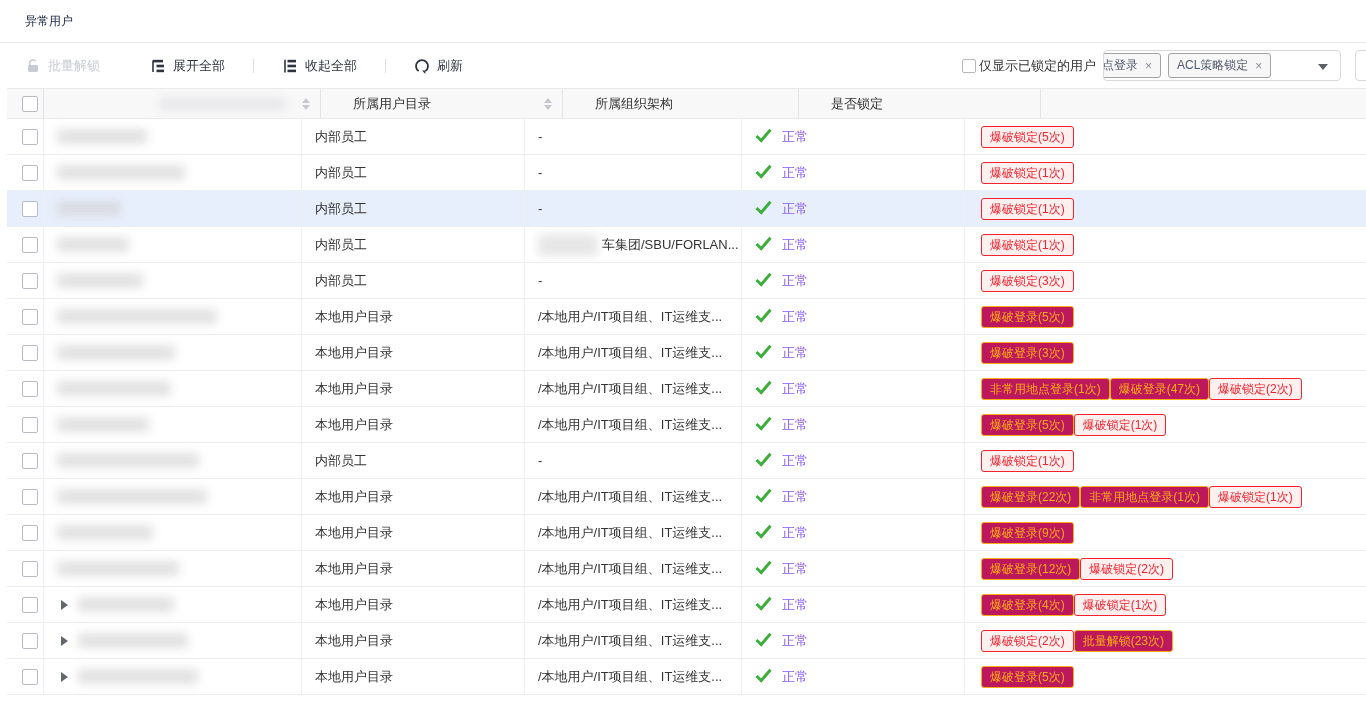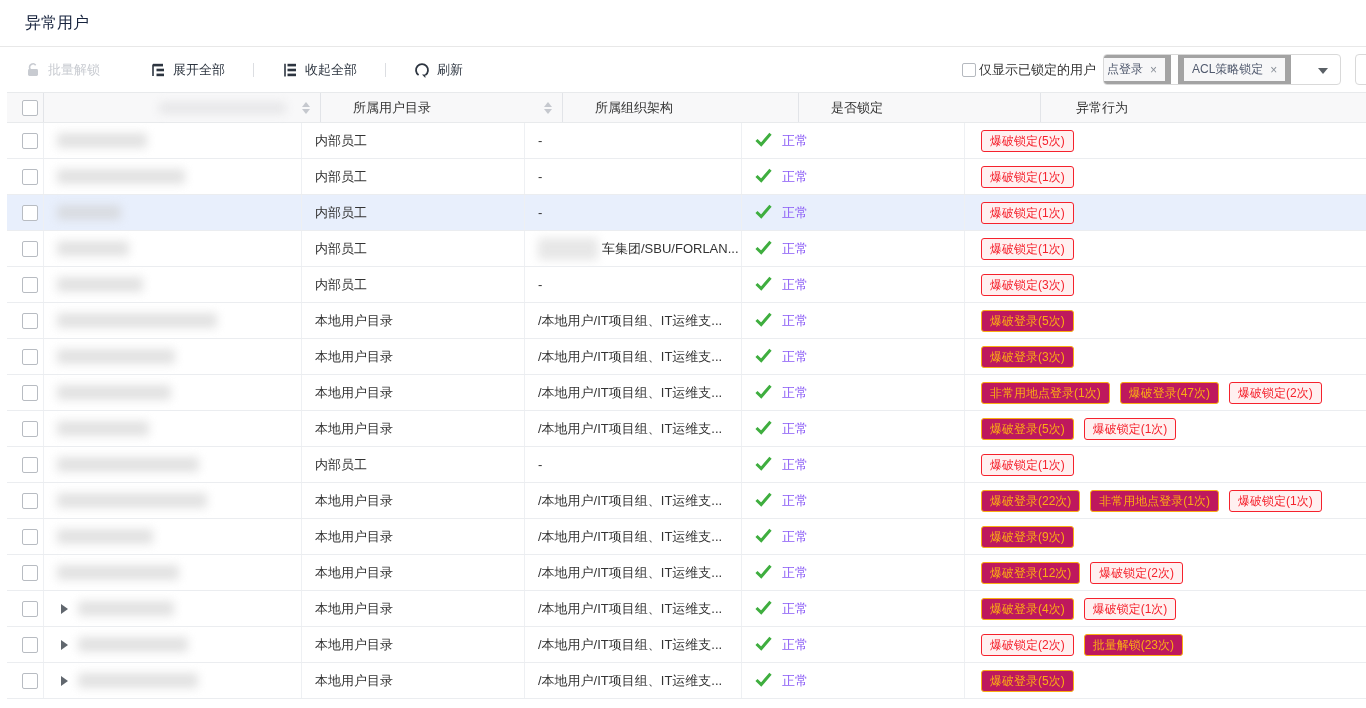"异常用户" .page-title { font-size: 16px -> 12px }
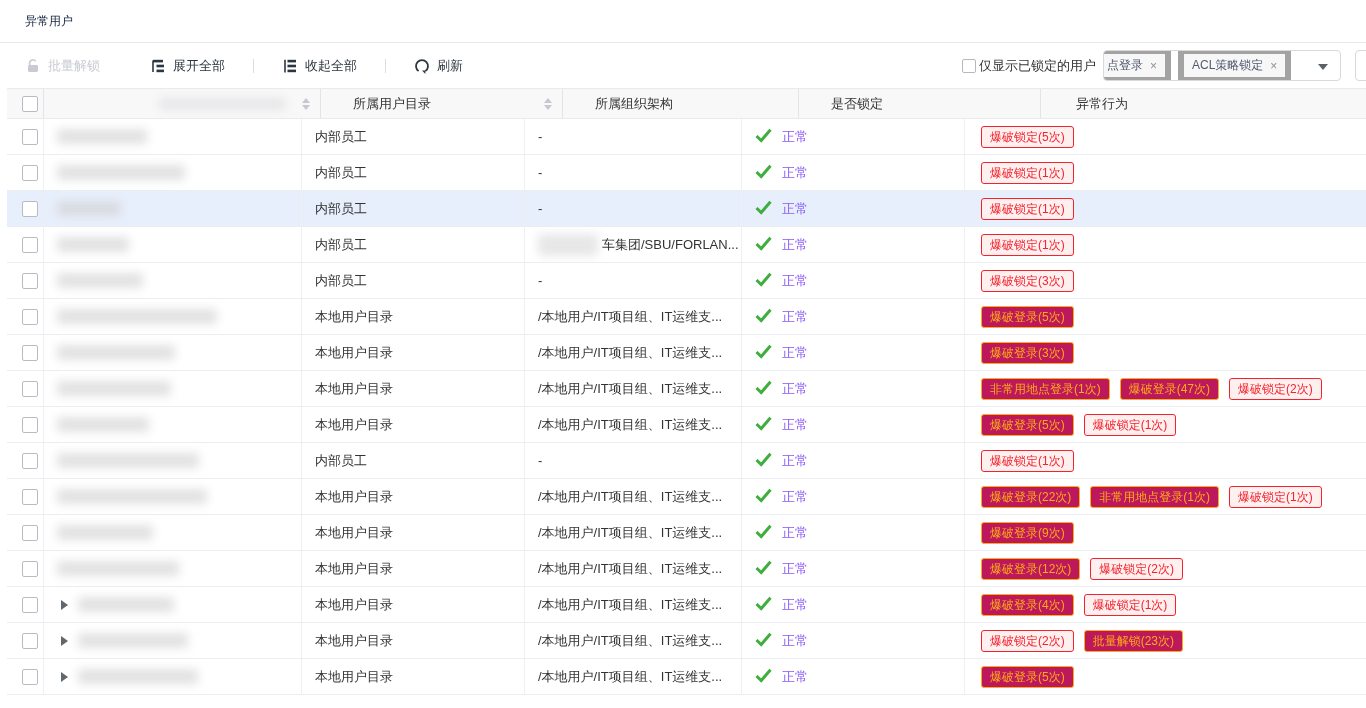"点登录" .tag { border: 6px solid #a3a3a3 -> 1px solid #a3a3a3 }
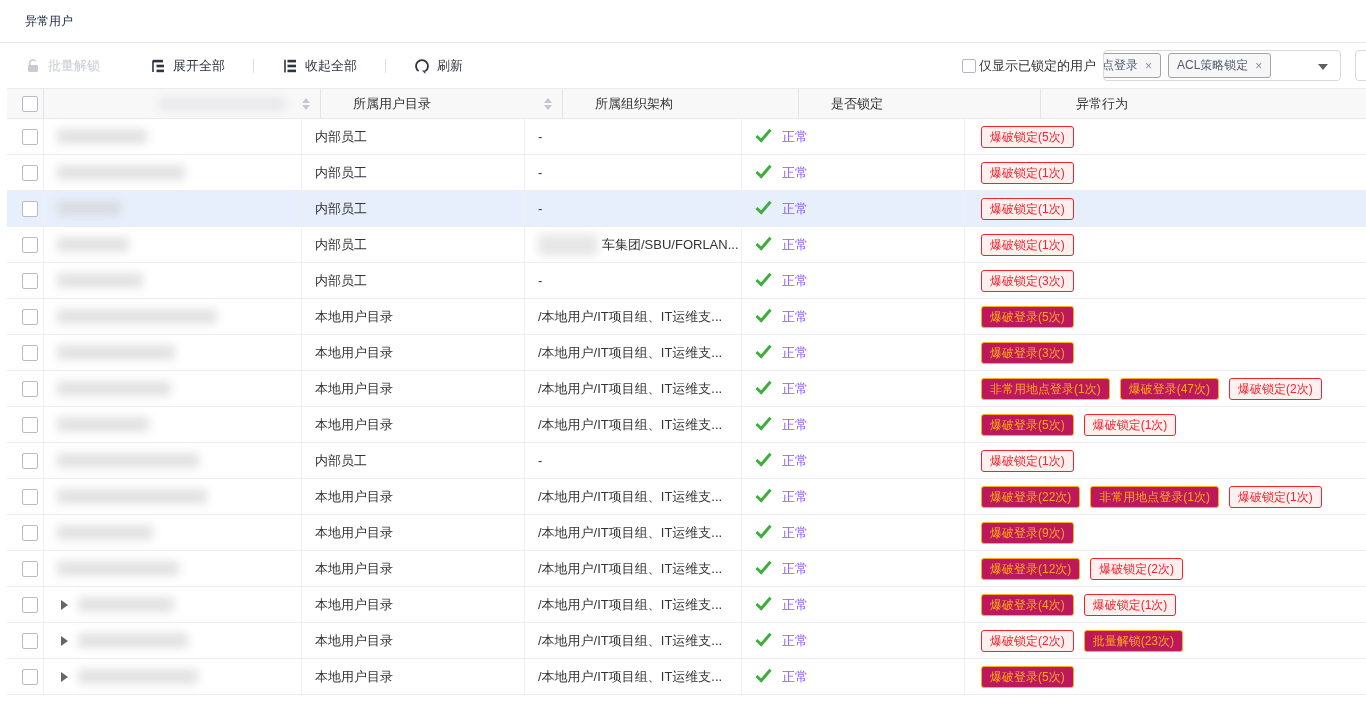"异常行为" div.th { html: <div> <span>异常行为</span> </div> -> none }
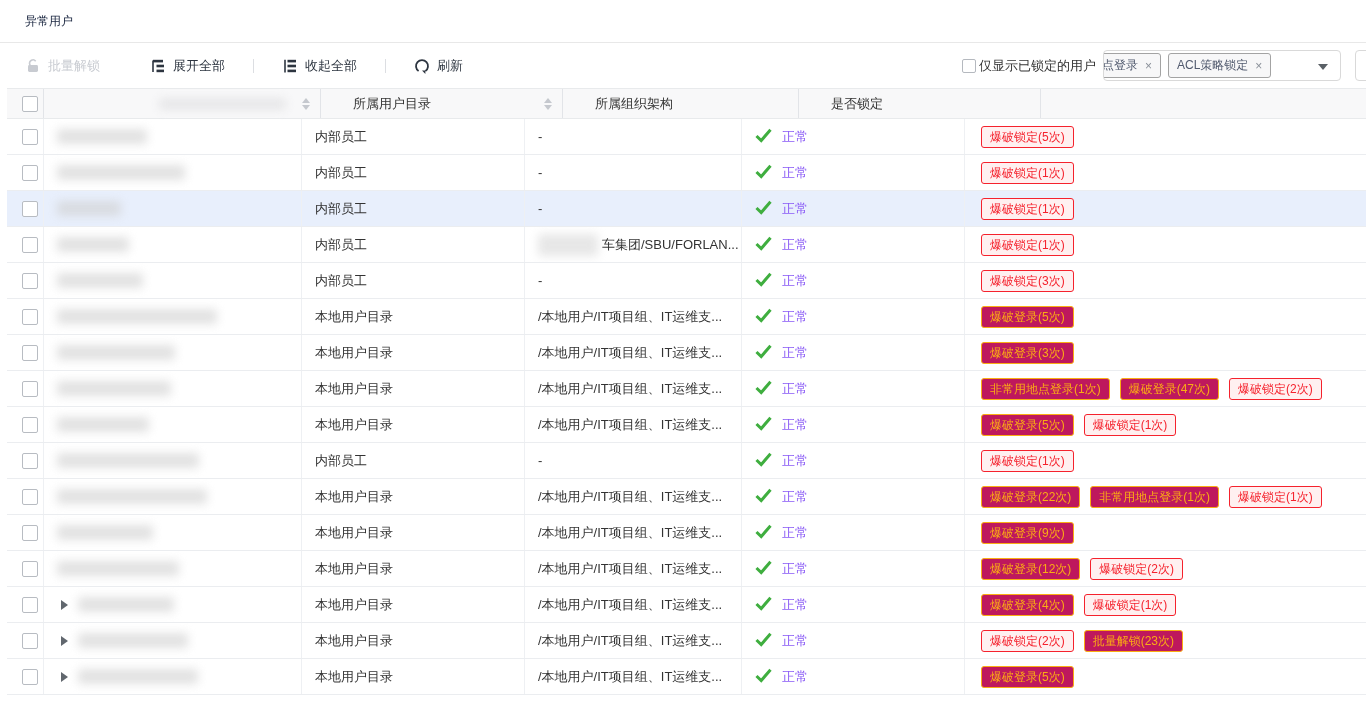"爆破锁定(5次)" .badge { margin-right: 10px -> none }
